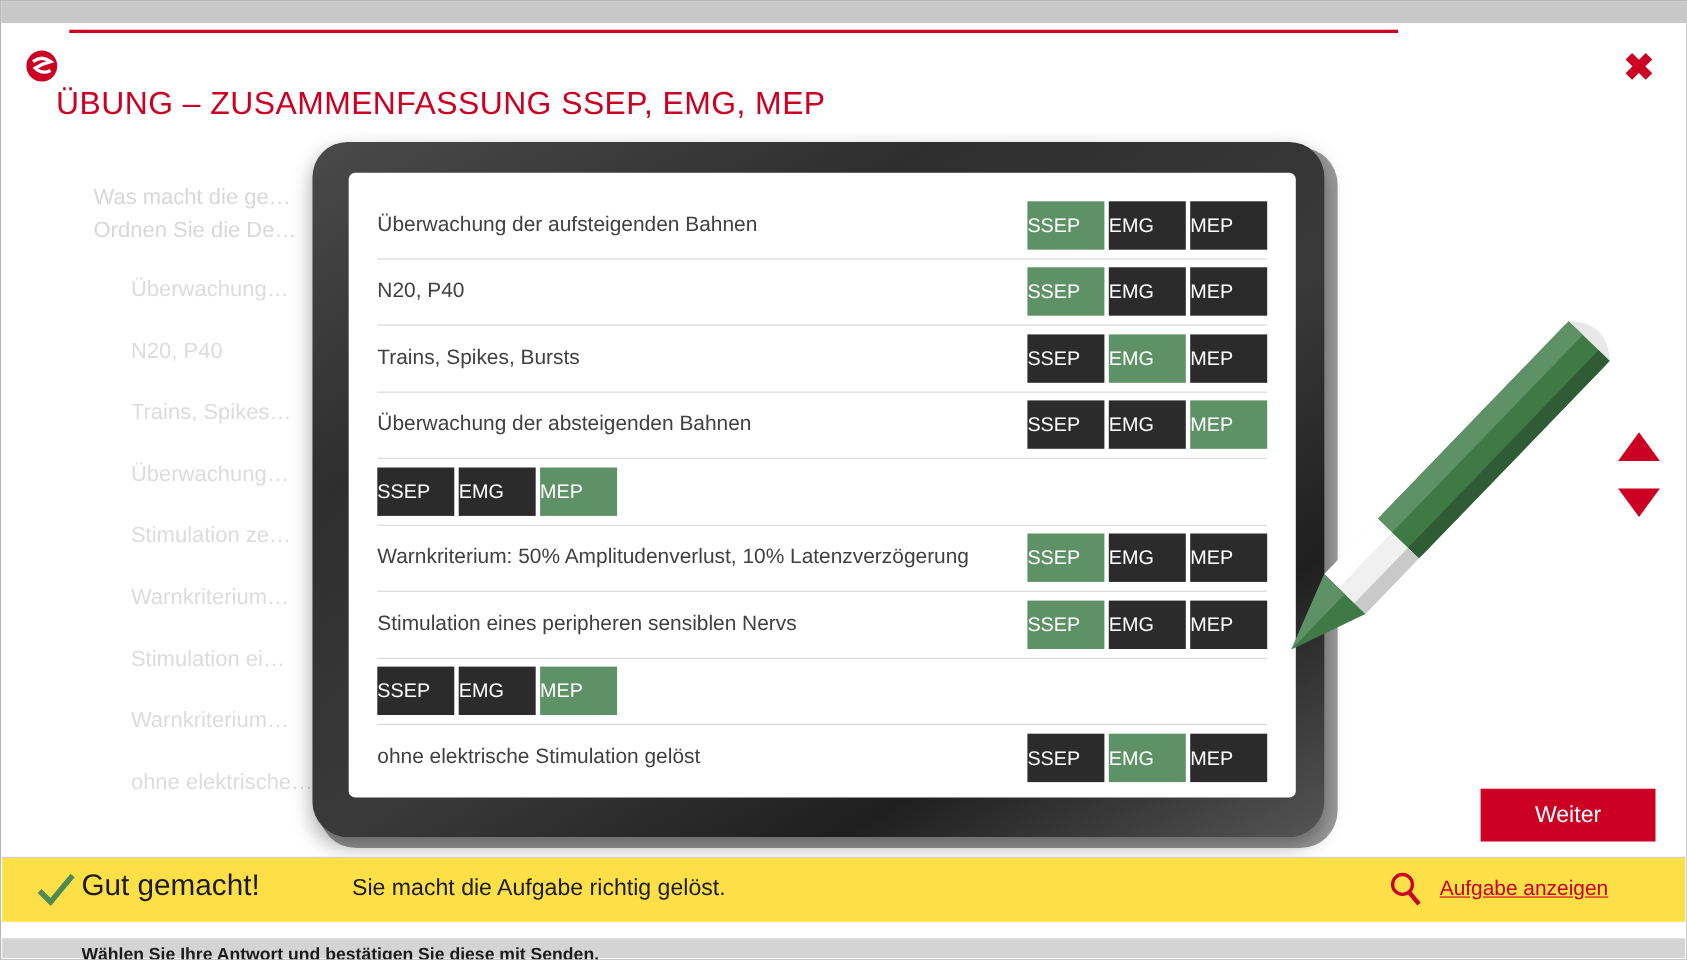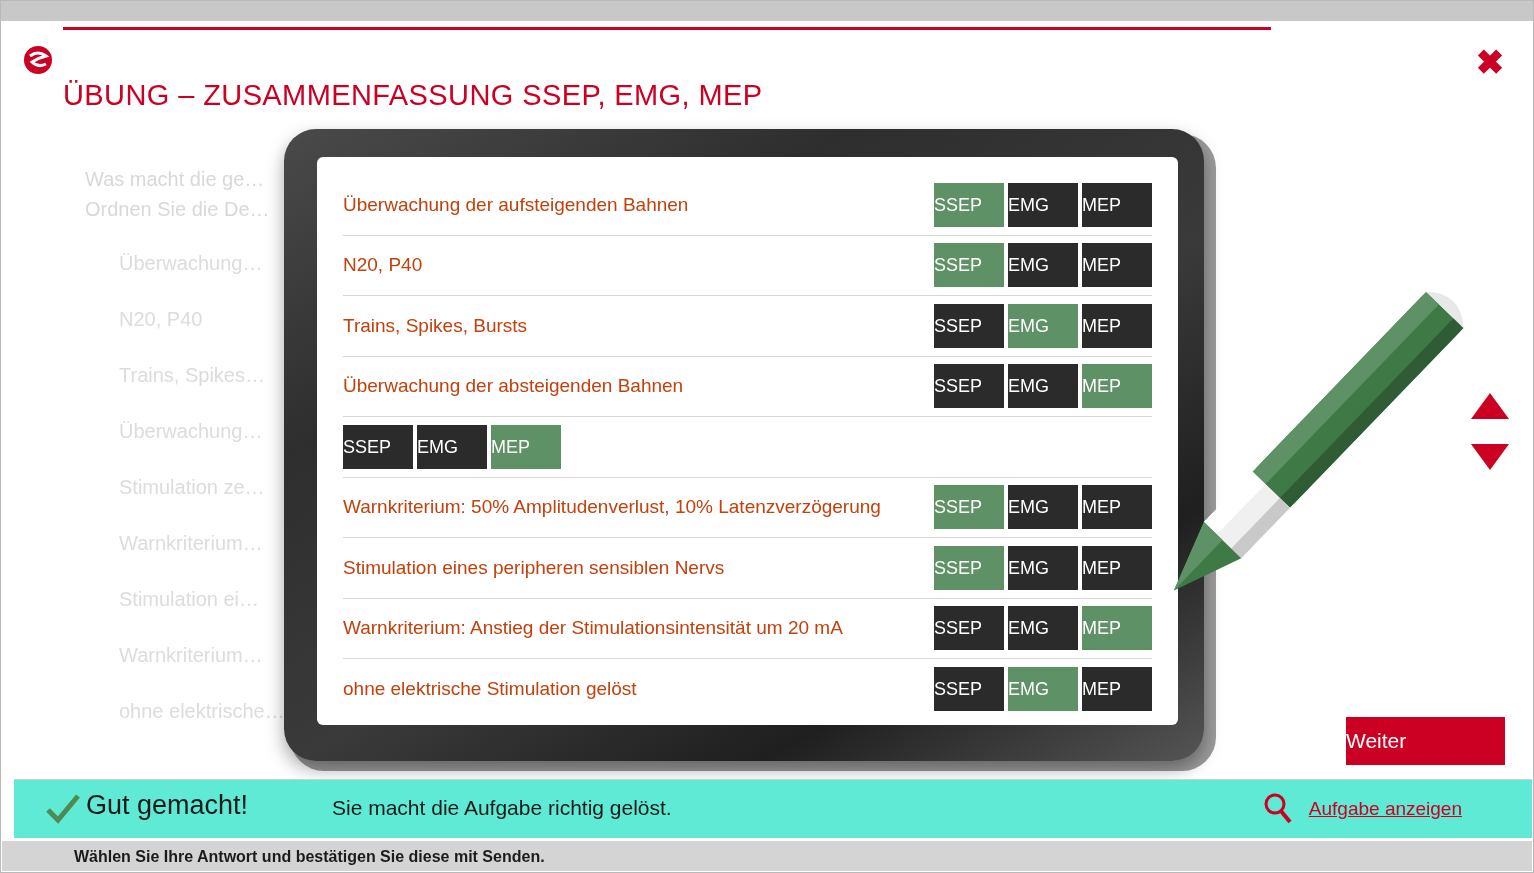"ÜBUNG – ZUSAMMENFASSUNG SSEP, EMG," .page-title { left: 62px -> 50px }
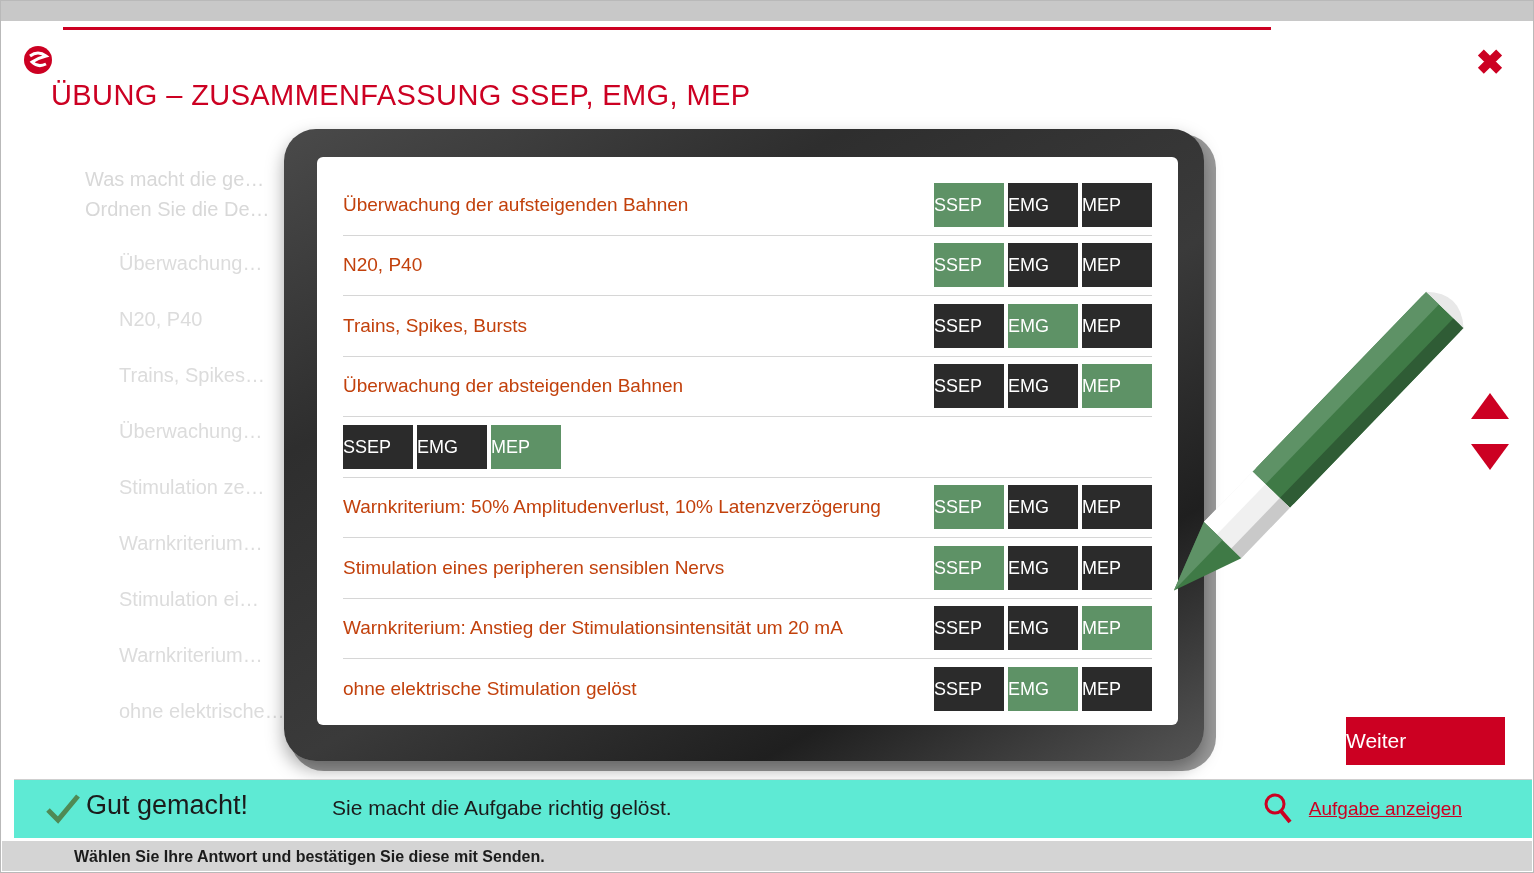"Überwachung der aufsteigenden Bahnen" .qtext { color: #c2410c -> #404040 }
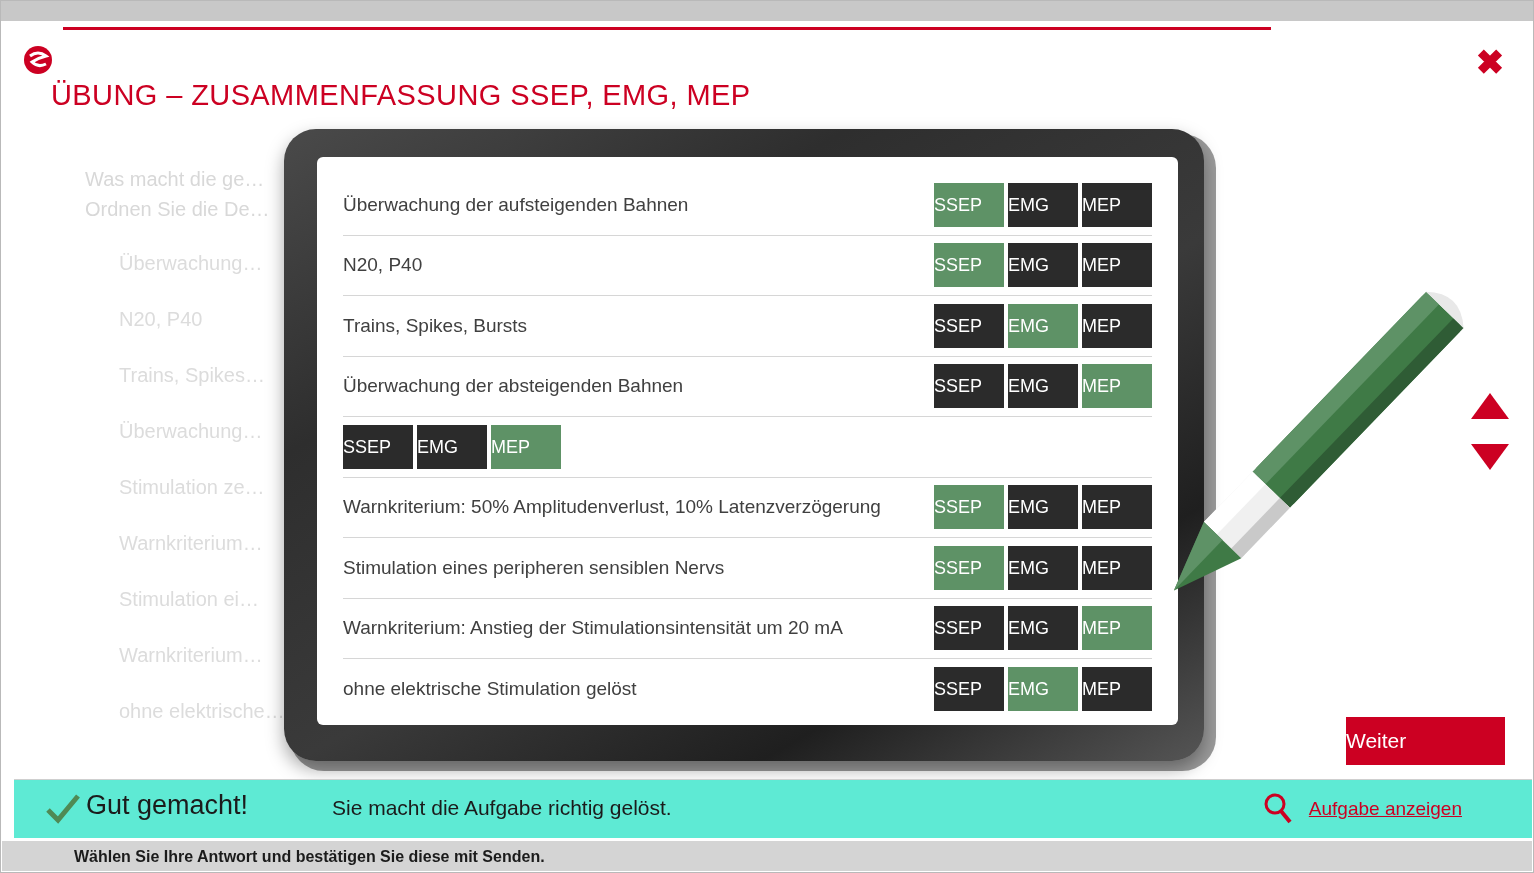"Warnkriterium: Anstieg der" div.qtext { html: <div>Warnkriterium: Anstieg der Stimulationsintensität um 20 mA</div> -> none }
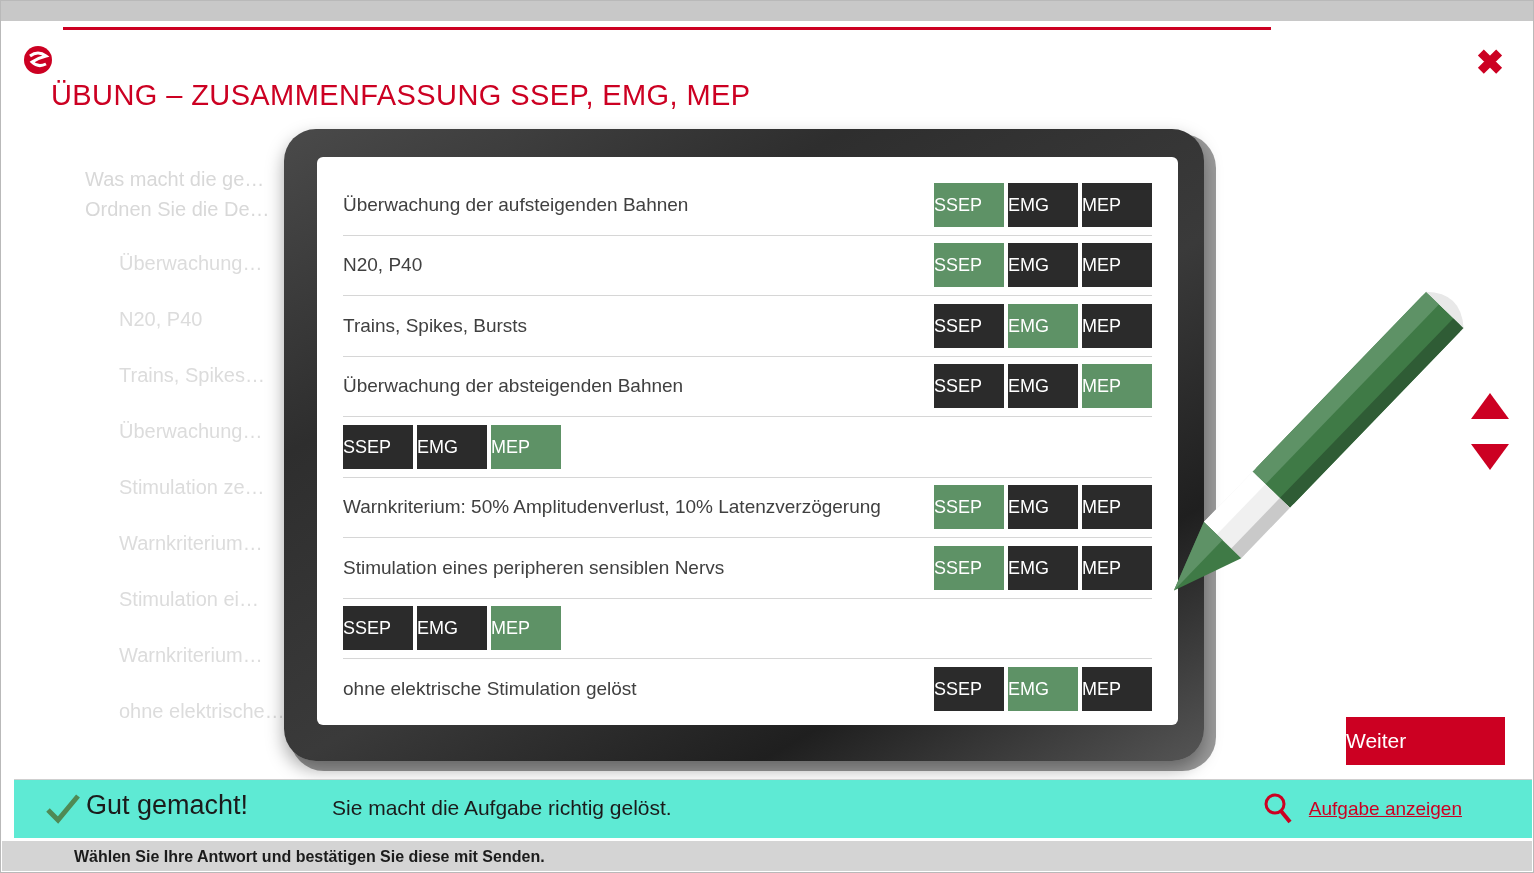"Weiter" .weiter-btn { text-align: none -> center }
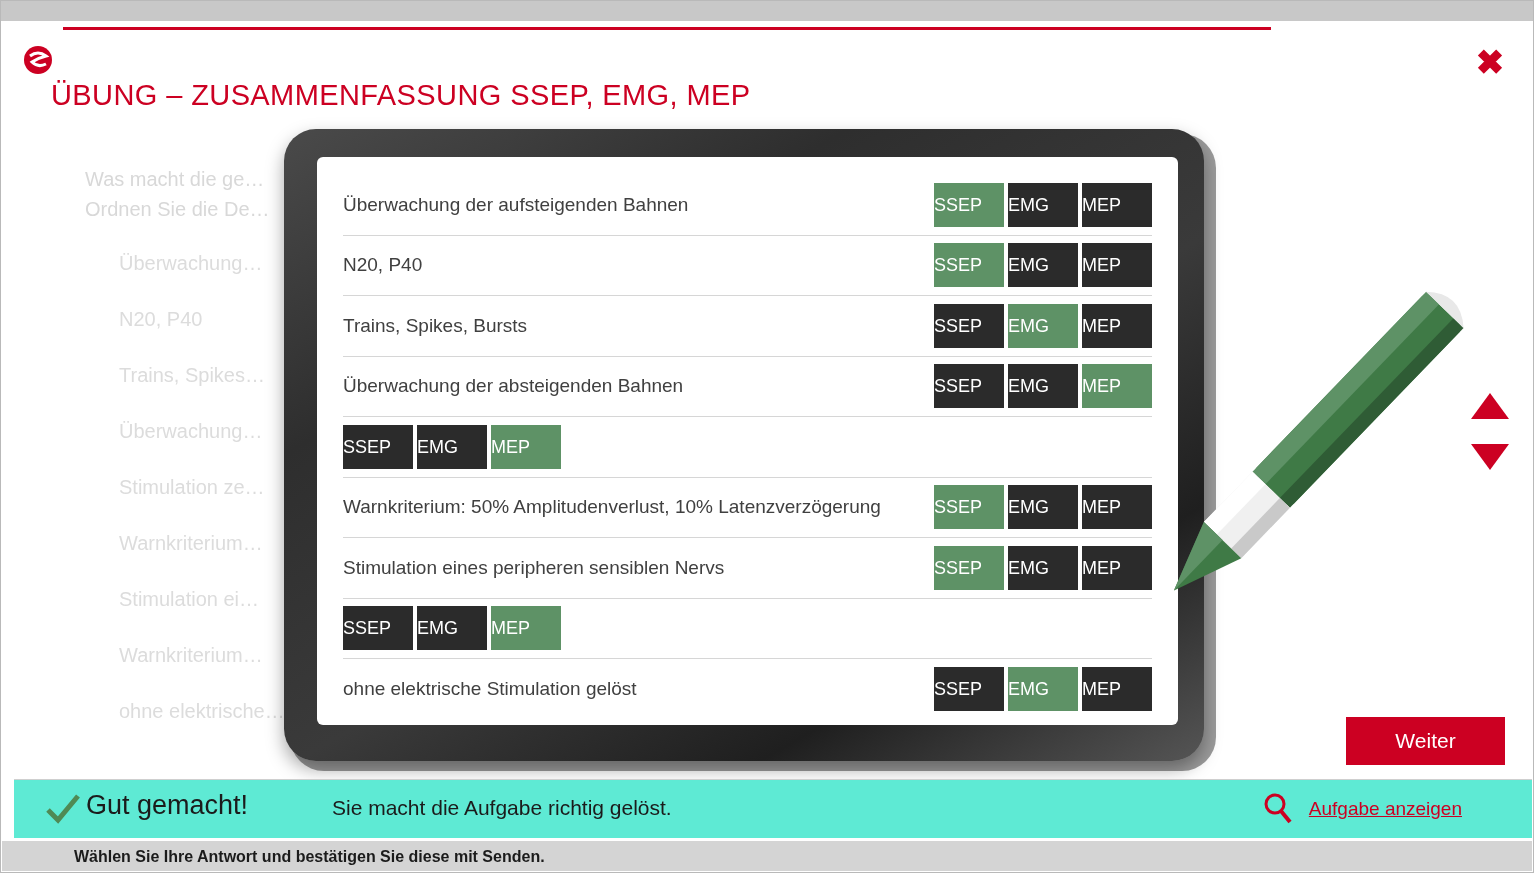"Gut gemacht!" .feedback { background: #5eead4 -> #fde047; left: 13px -> 1px }
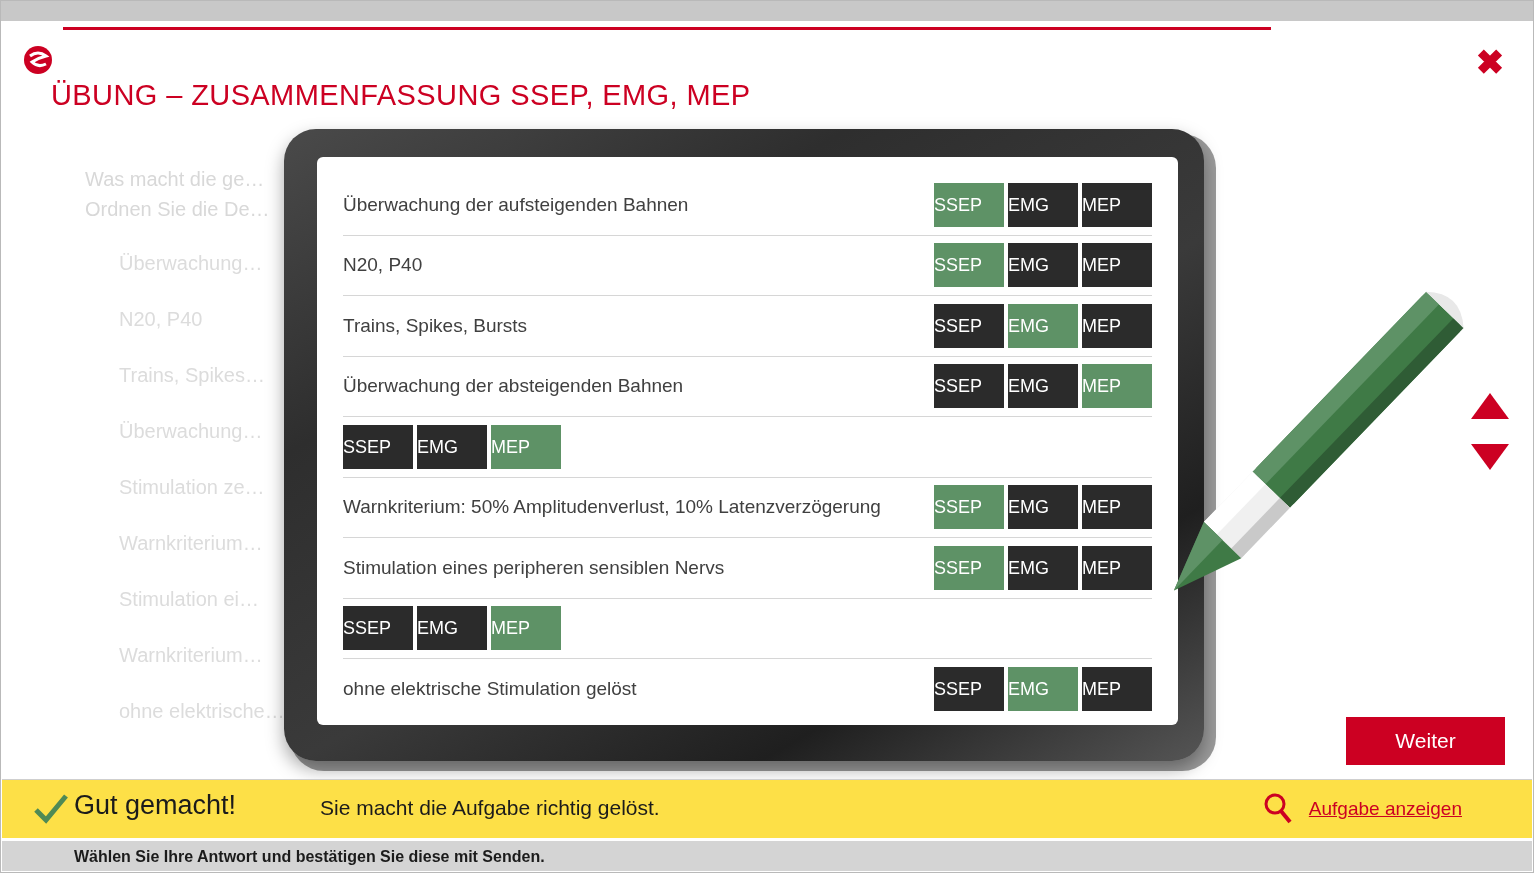"Wählen Sie Ihre Antwort und" .hintbar { height: 30px -> 18px }
